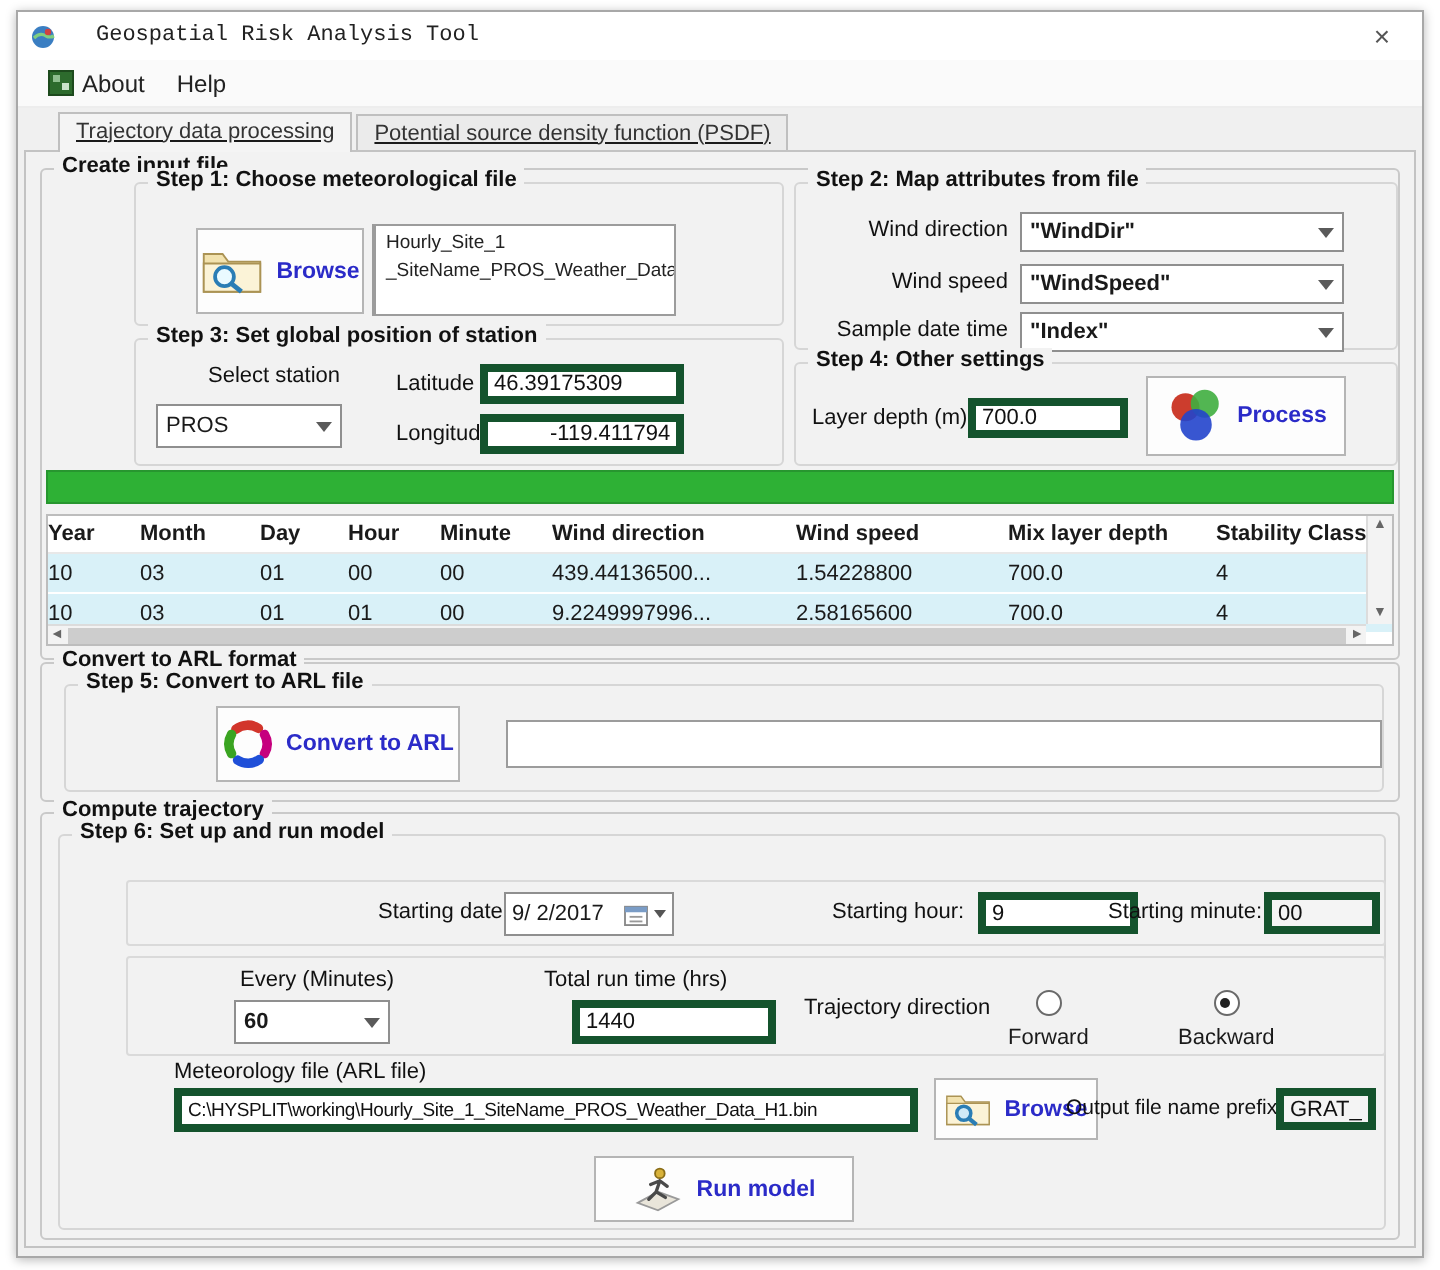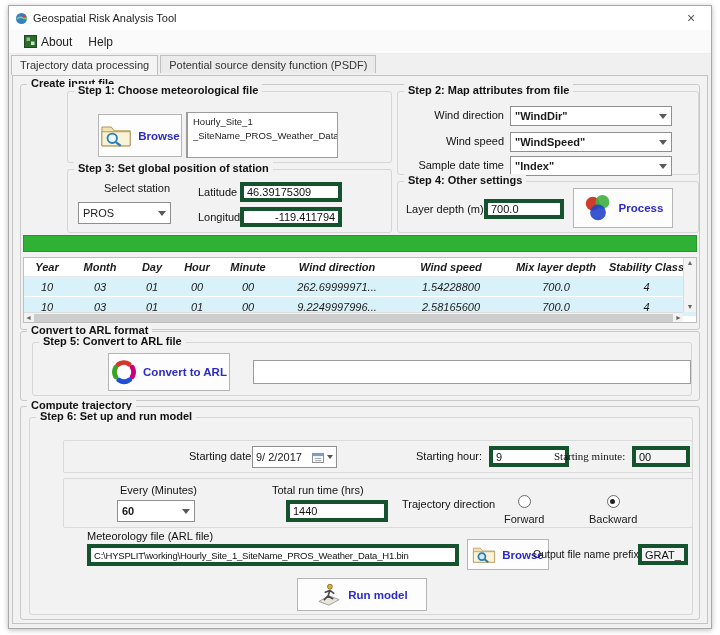"Geospatial Risk Analysis Tool" .titlebar .ttl { font-family: none -> Liberation Mono, monospace; margin-left: 5px -> 20px }
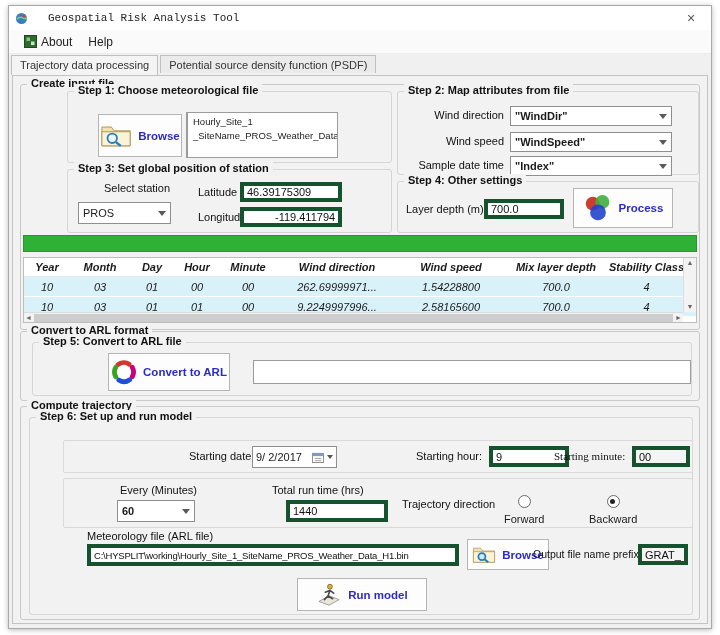"Trajectory data processing" .tabstrip { align-items: flex-start -> center; padding-left: 2px -> 20px; text-decoration: none -> underline }
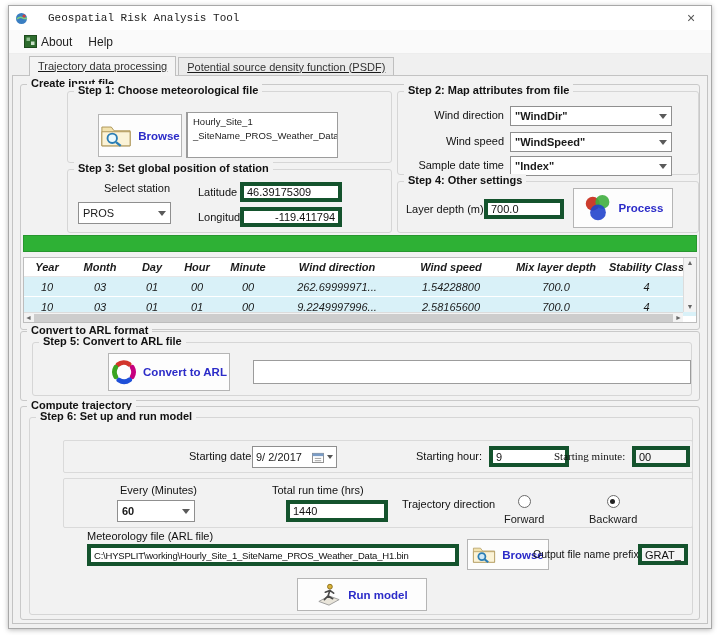"Year" .cell { font-style: italic -> none; text-align: center -> none }
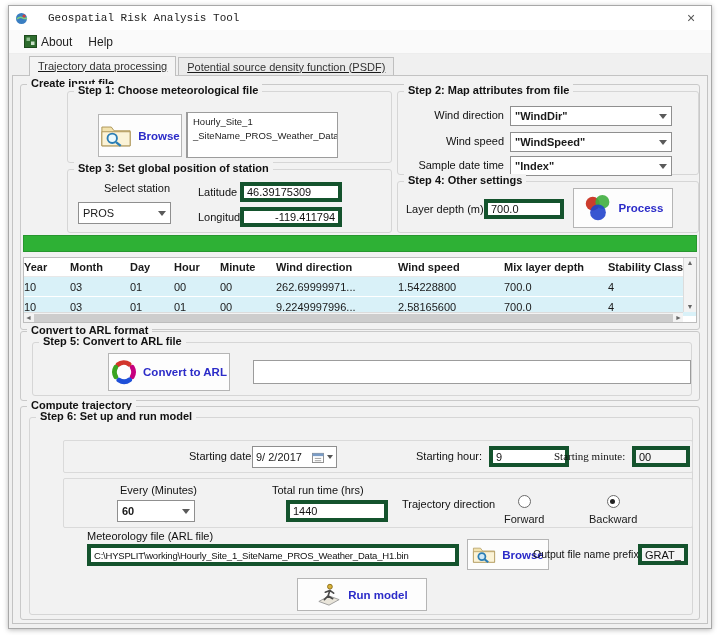"262.69999971..." div.cell { text: 262.69999971 -> 439.44136500 }
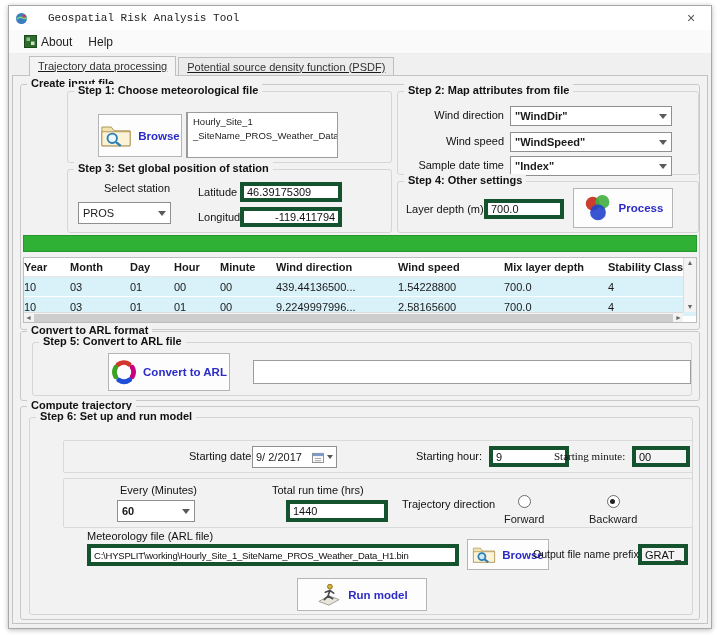"Starting minute:" span.lbl { font-family: Liberation Serif, serif -> none }
